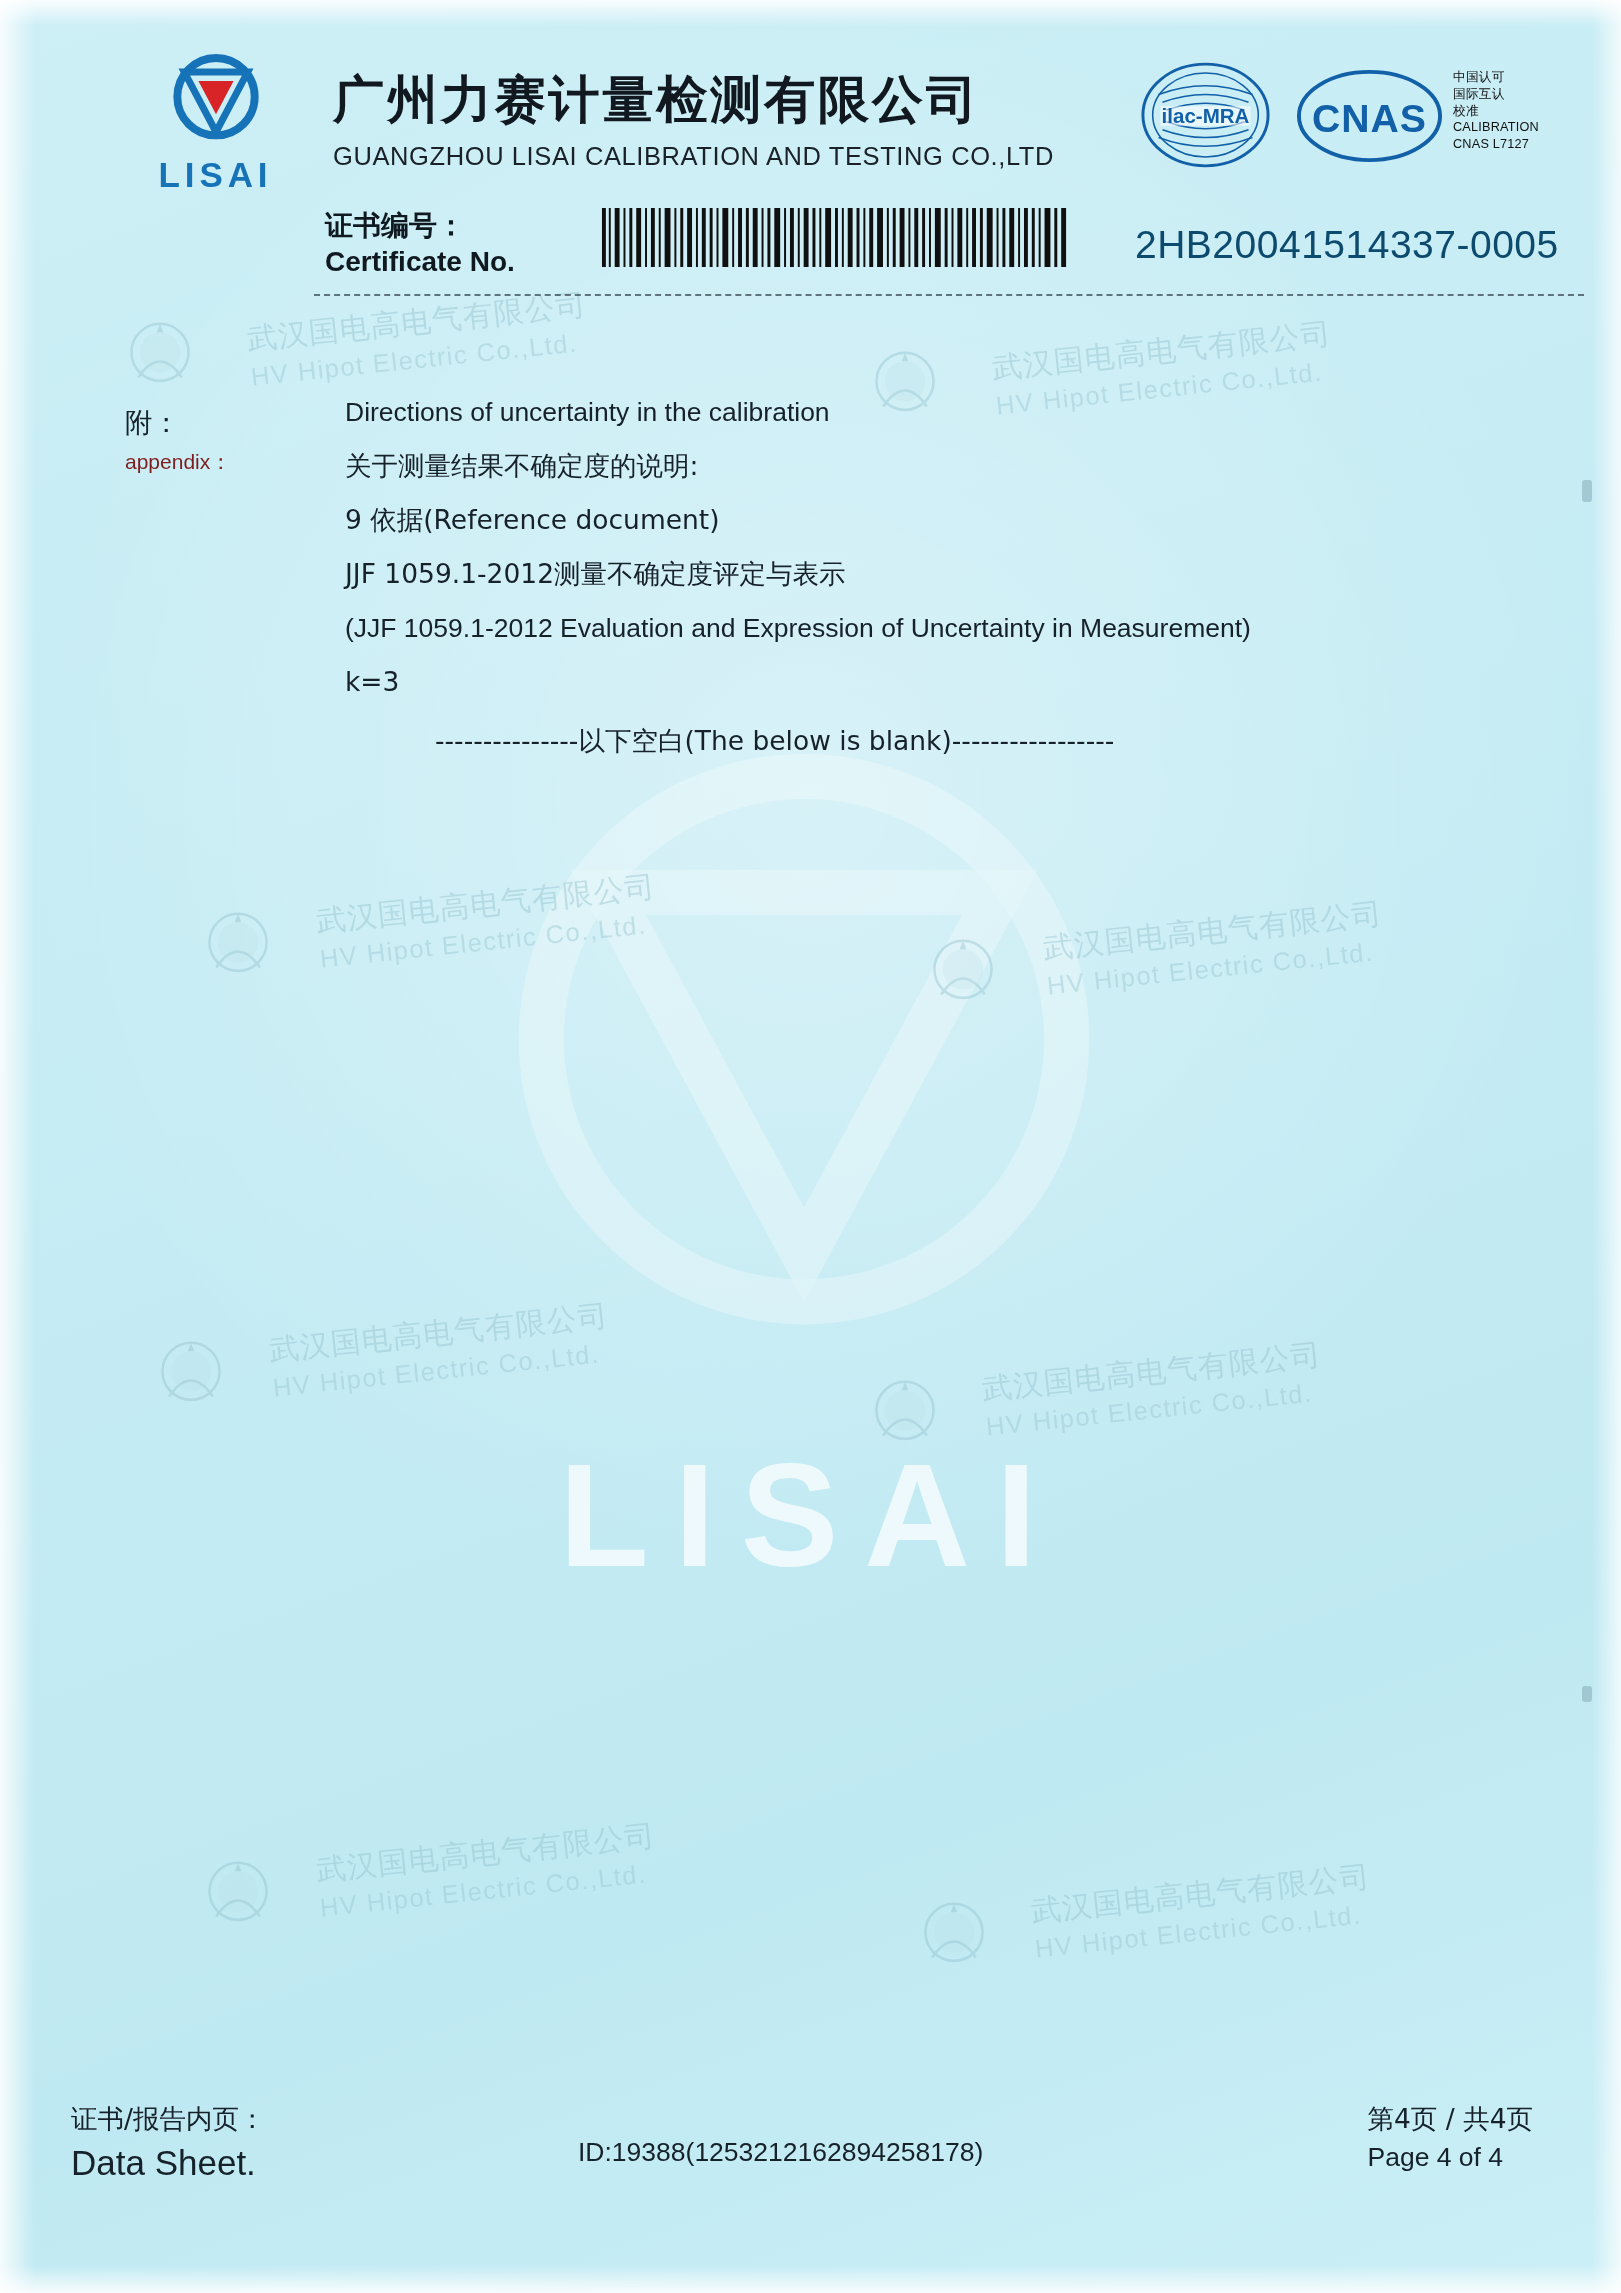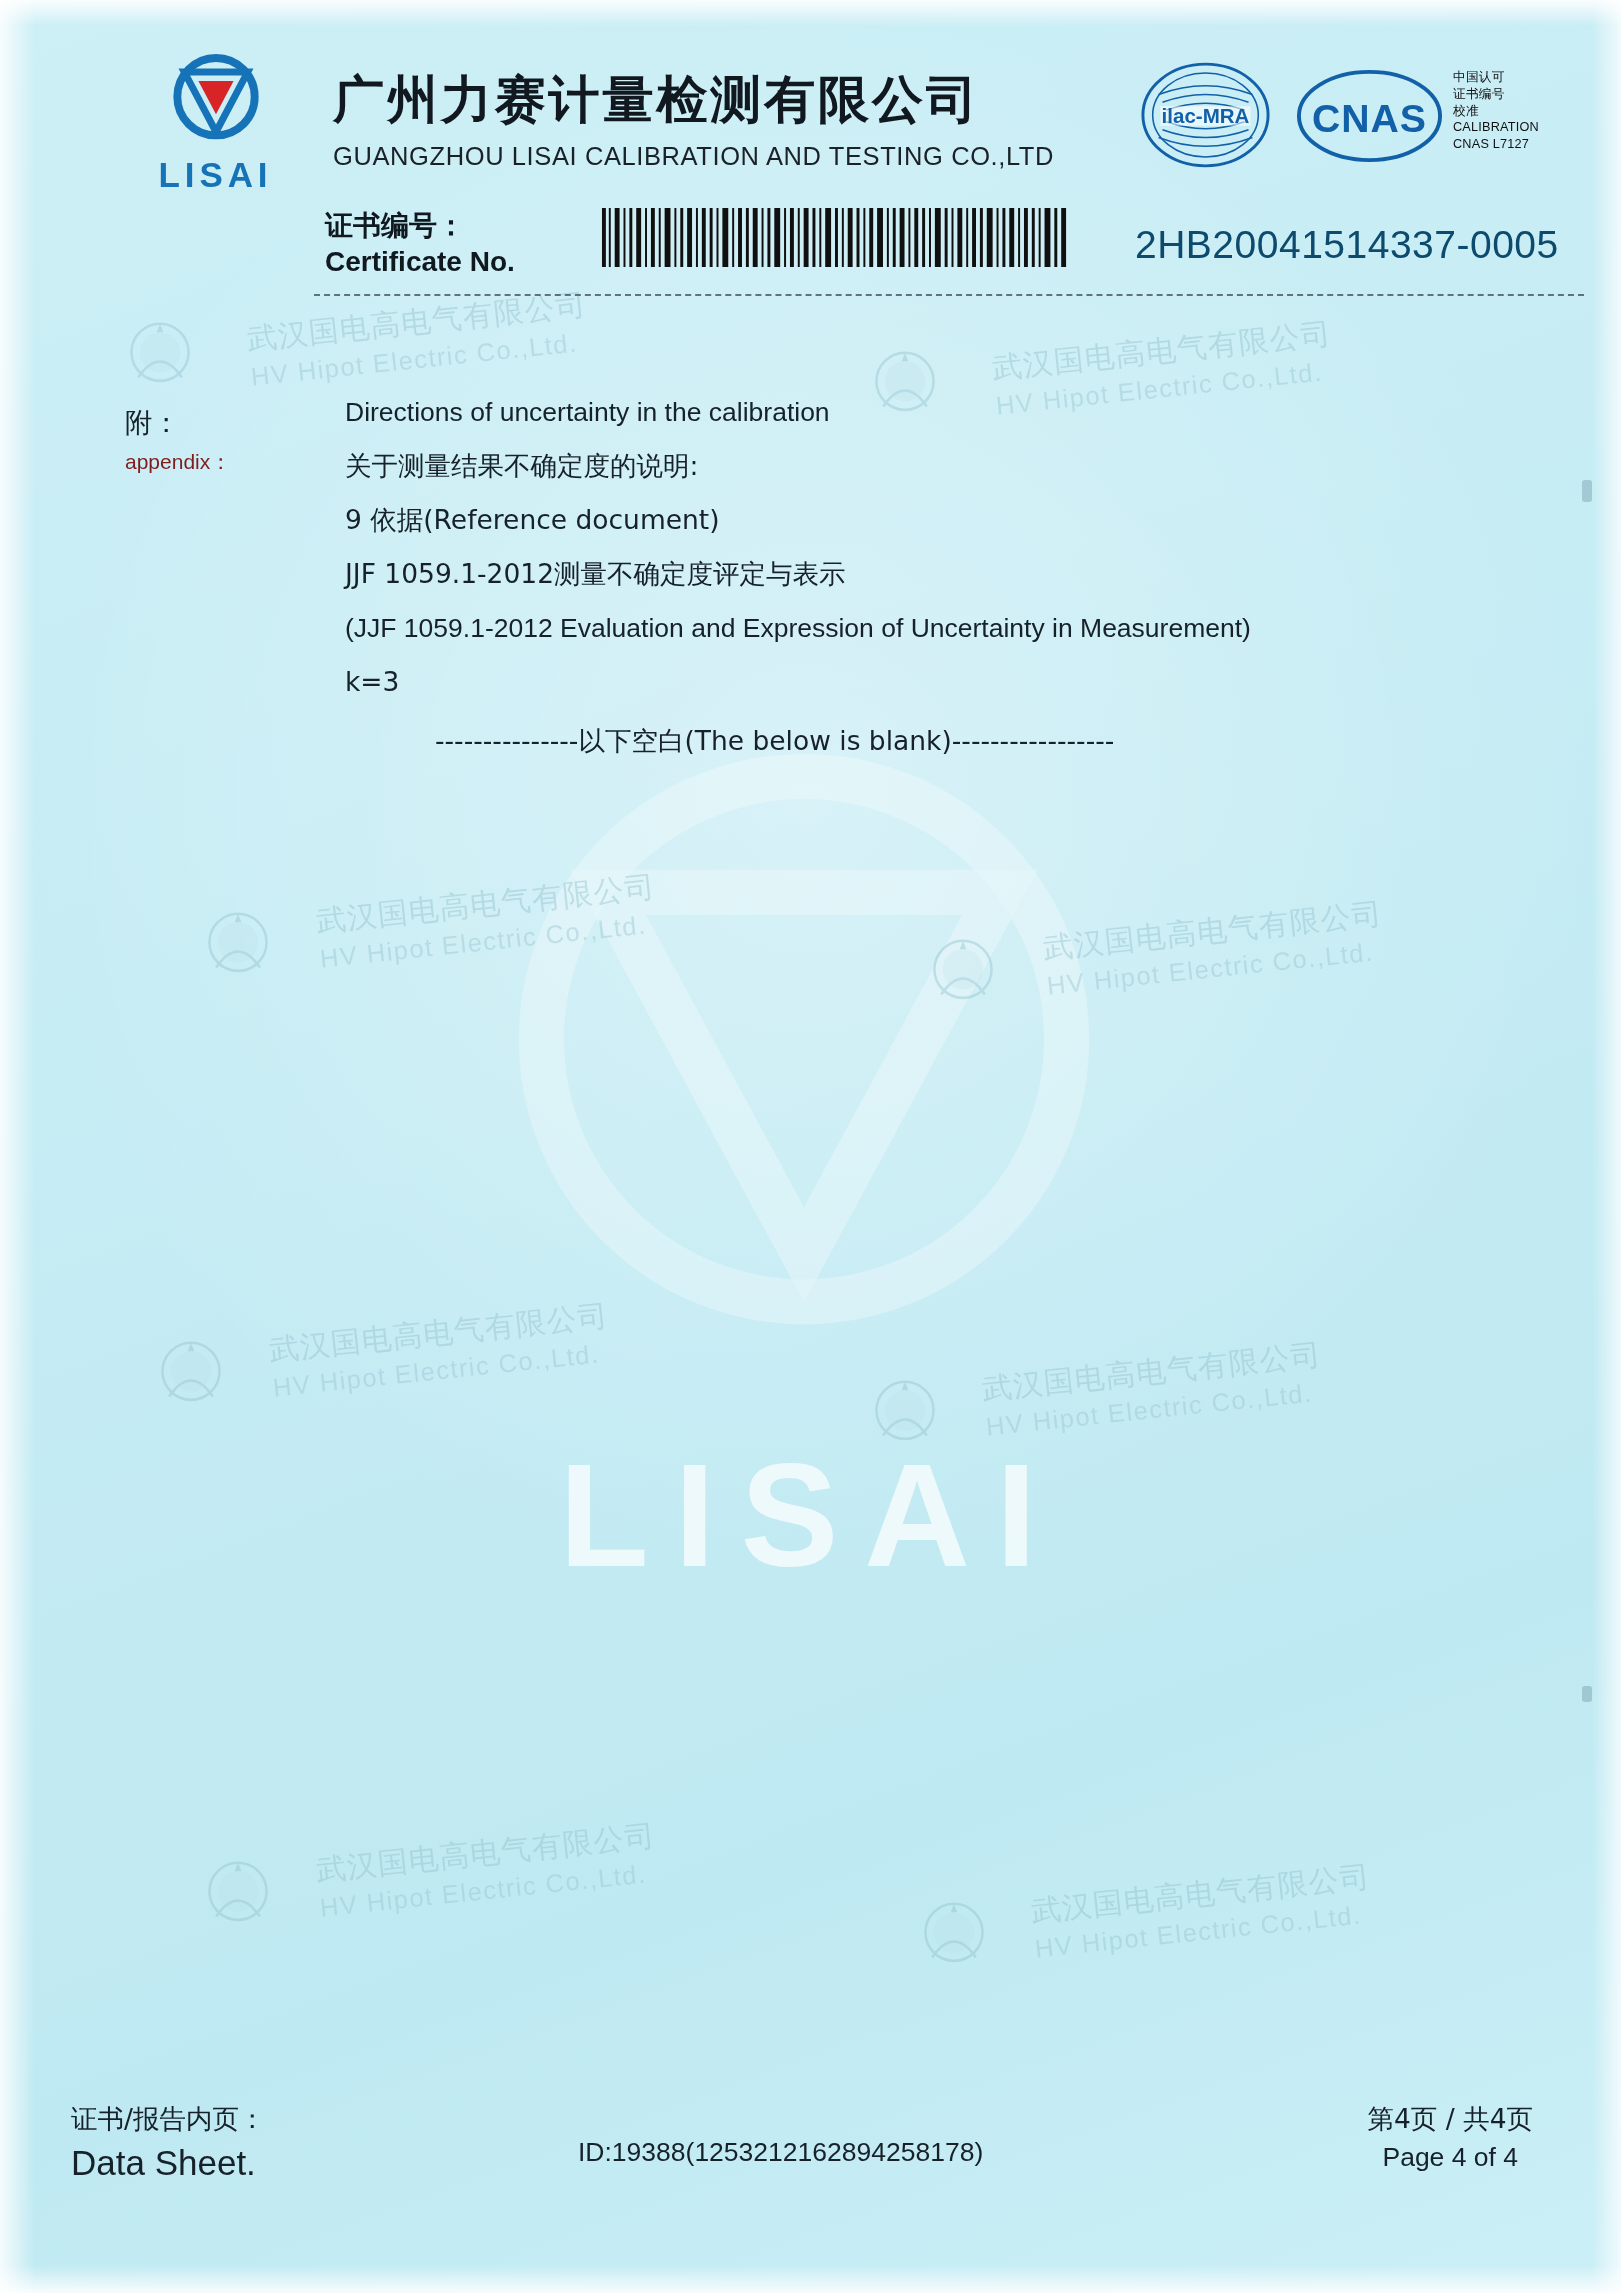"证书编号" div { text: 证书编号 -> 国际互认 }
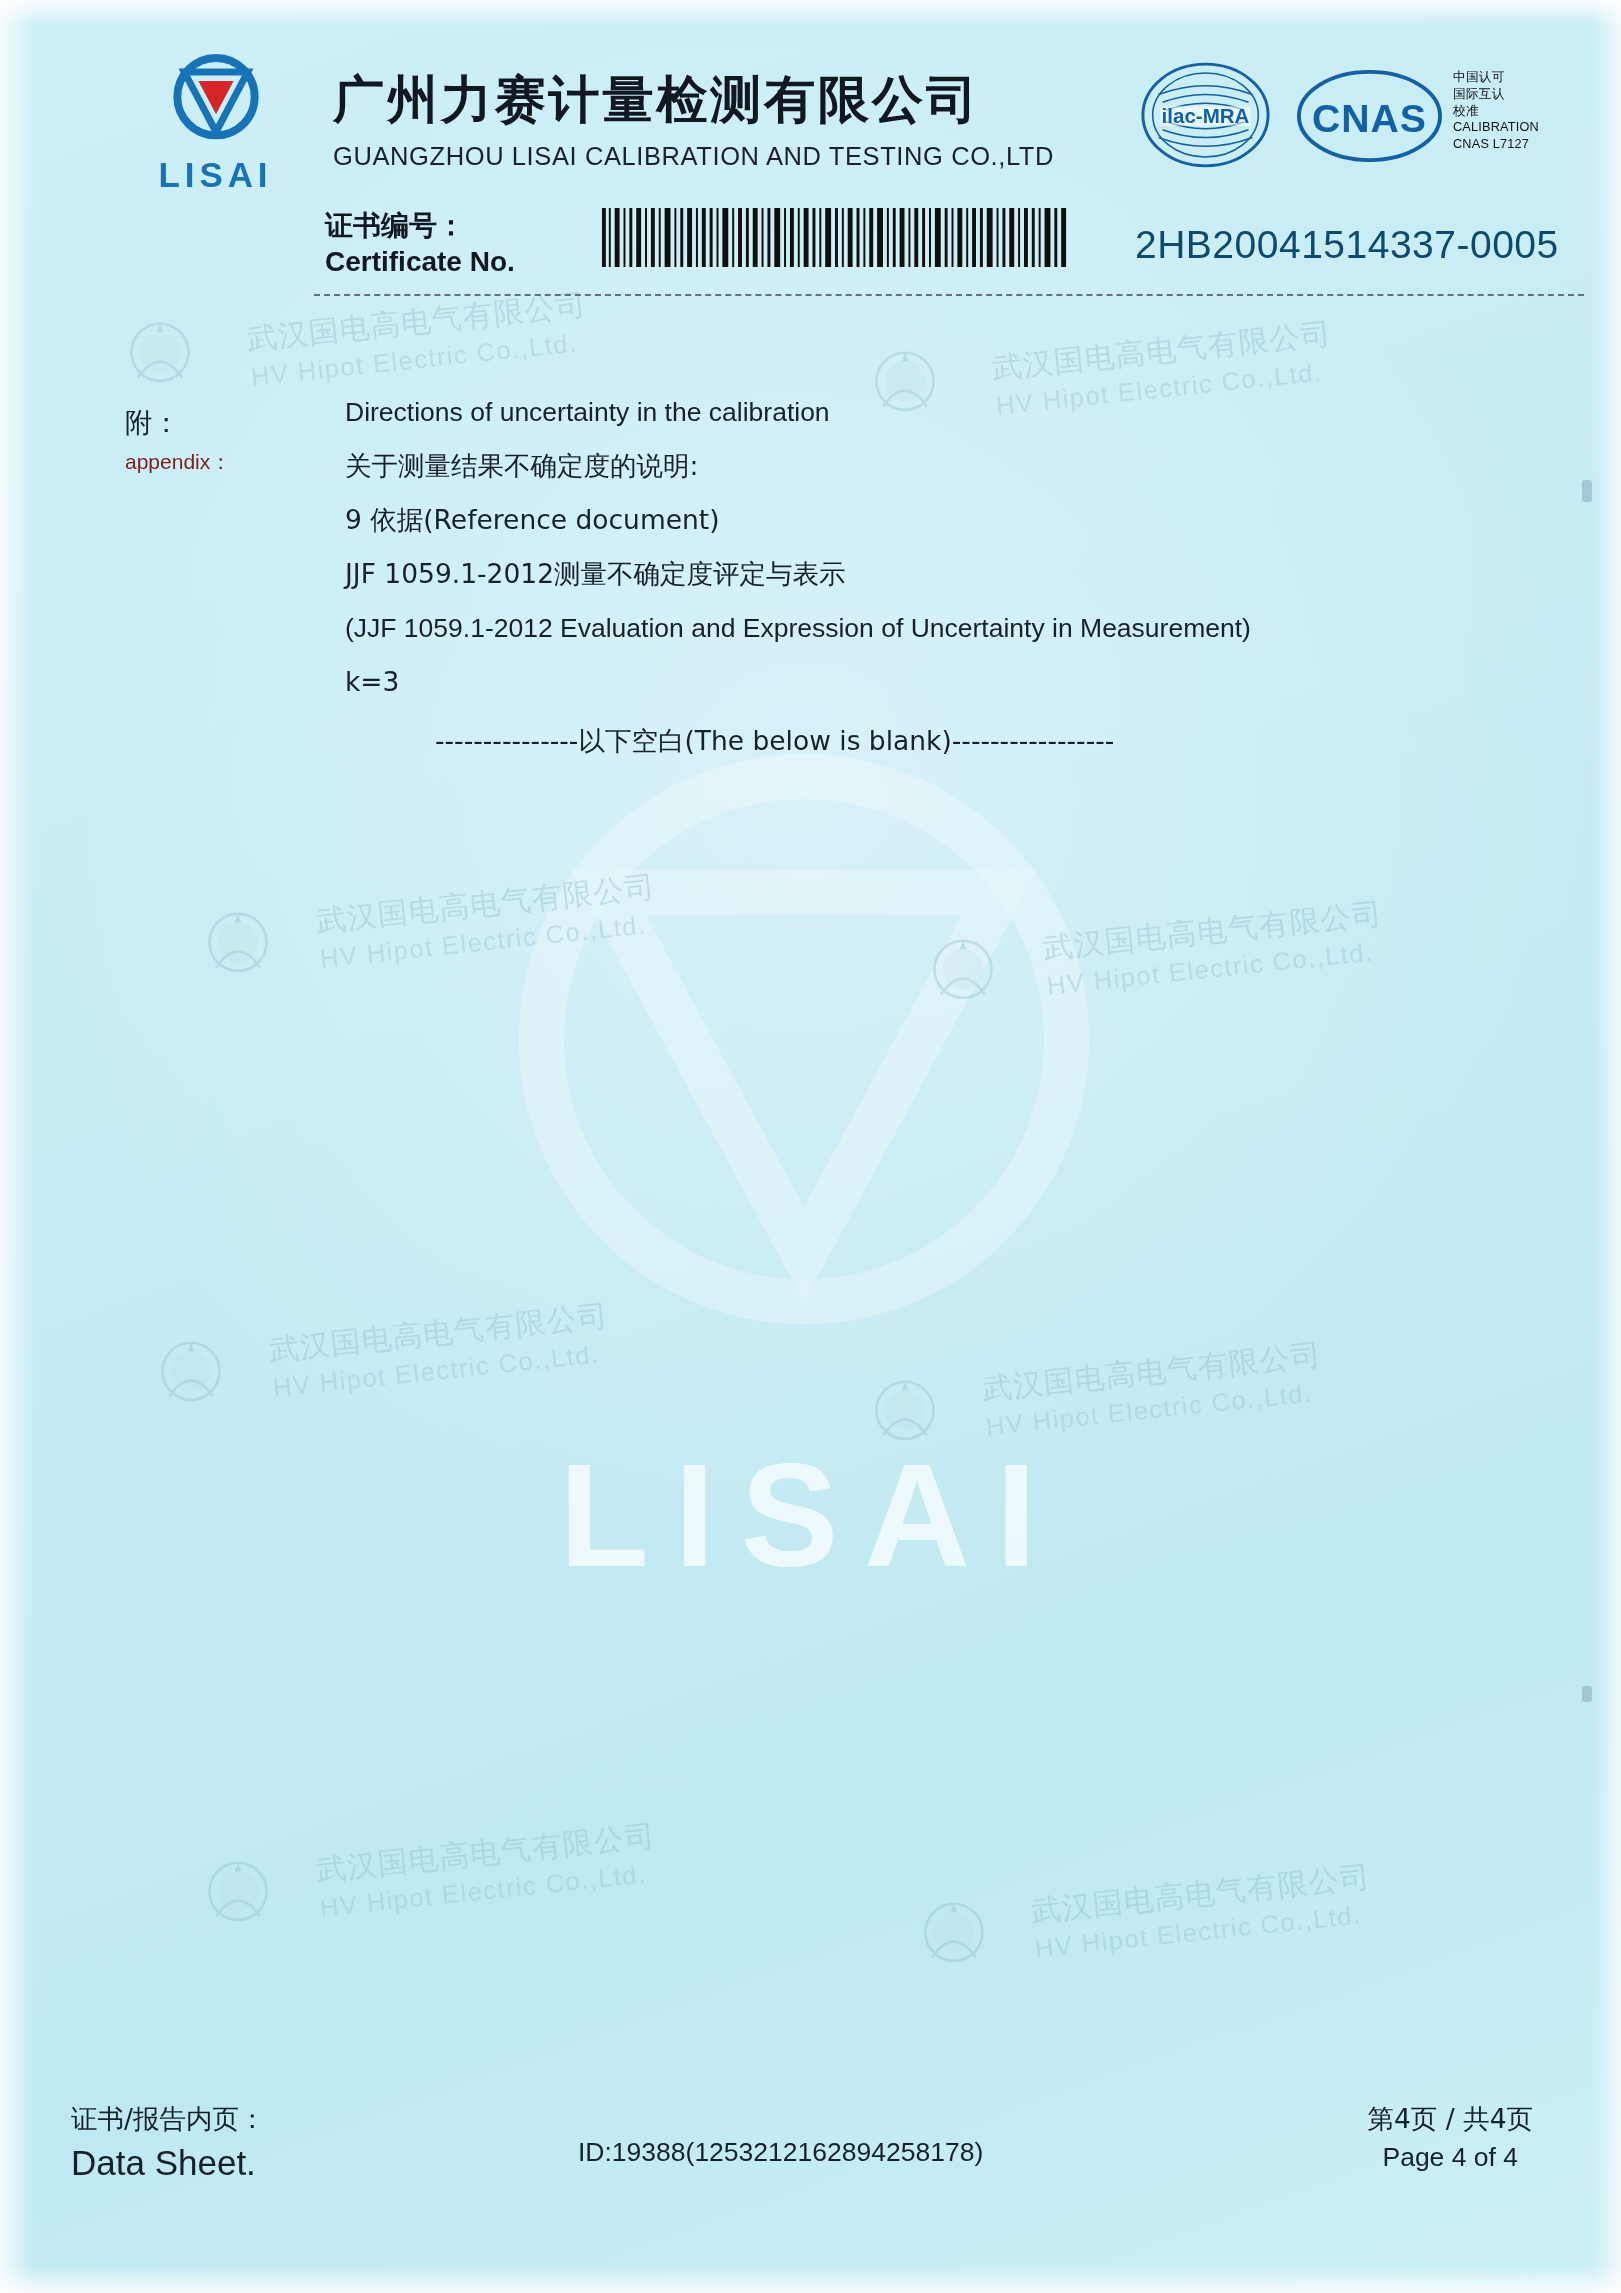"第4页 / 共4页" #footer-right { text-align: center -> left }
